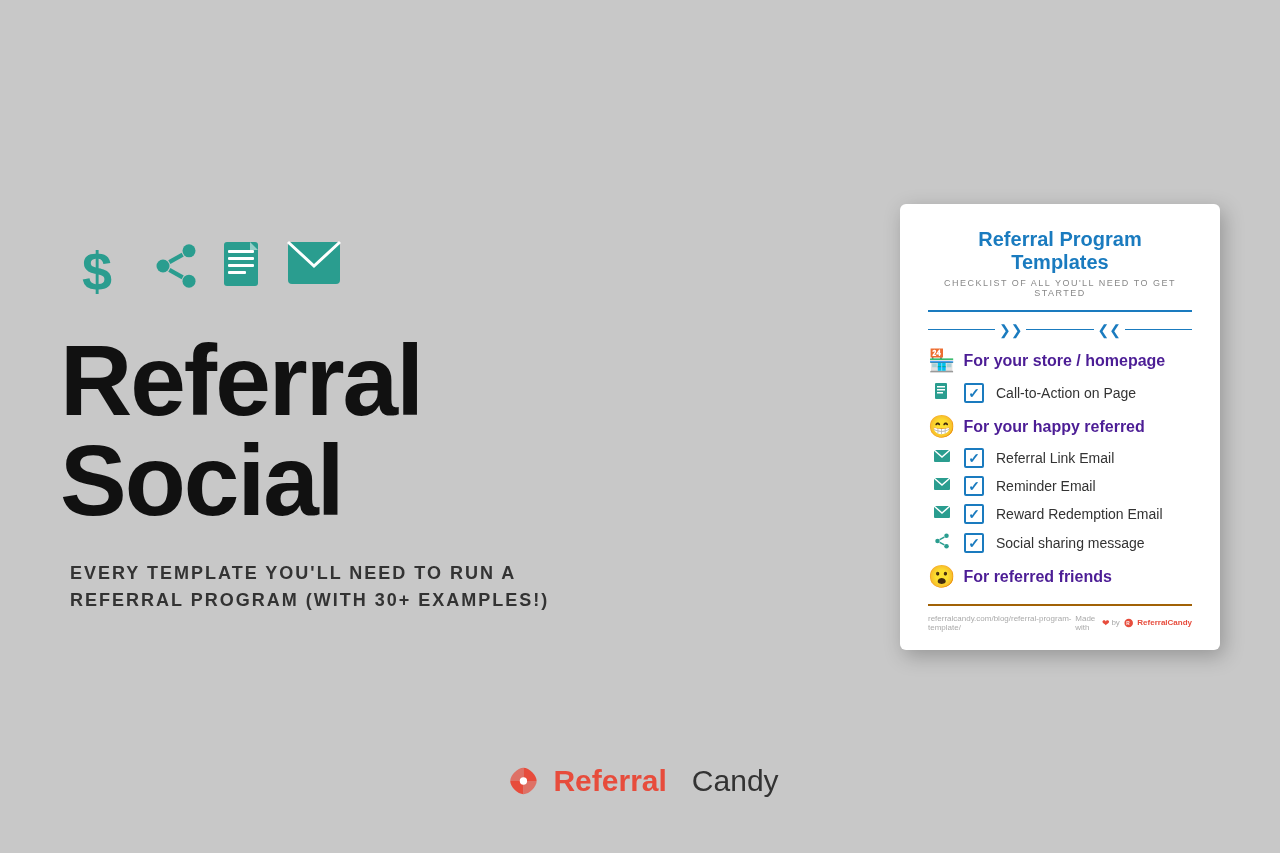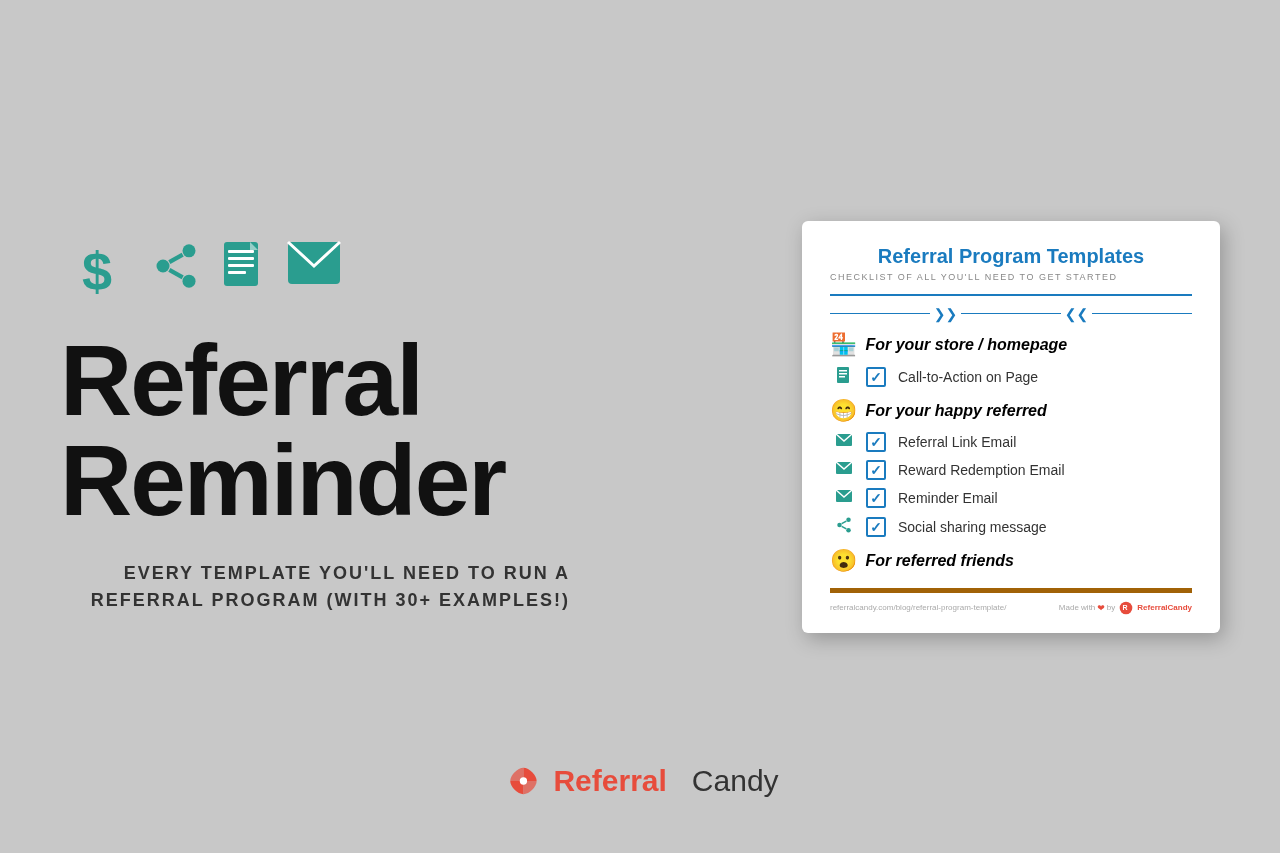"Referral Program Templates" .right-section { width: 418px -> 320px }
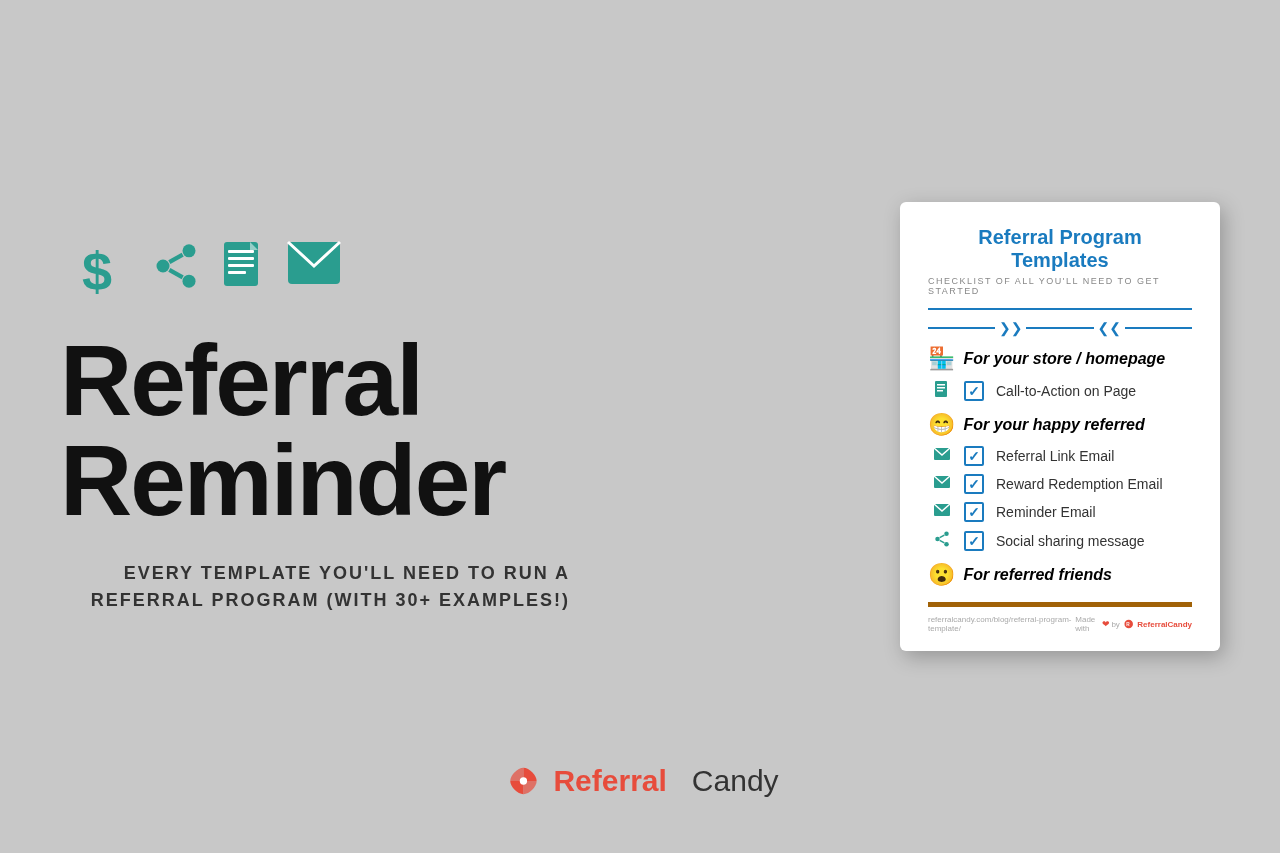"CHECKLIST OF ALL YOU'LL NEED" .card-subtitle { text-align: none -> center }
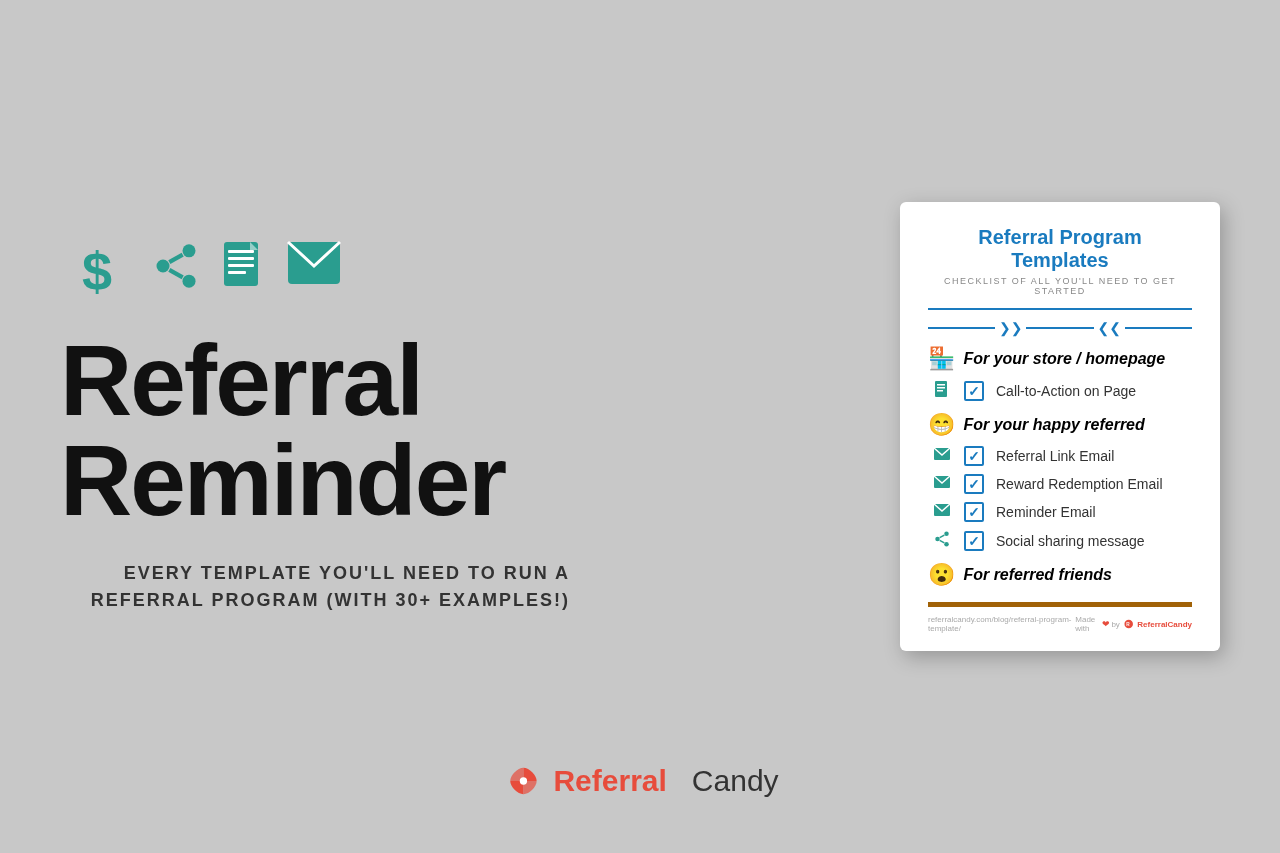"For your store / homepage" .section-title { color: #000000 -> #4c1d95; font-style: italic -> none }
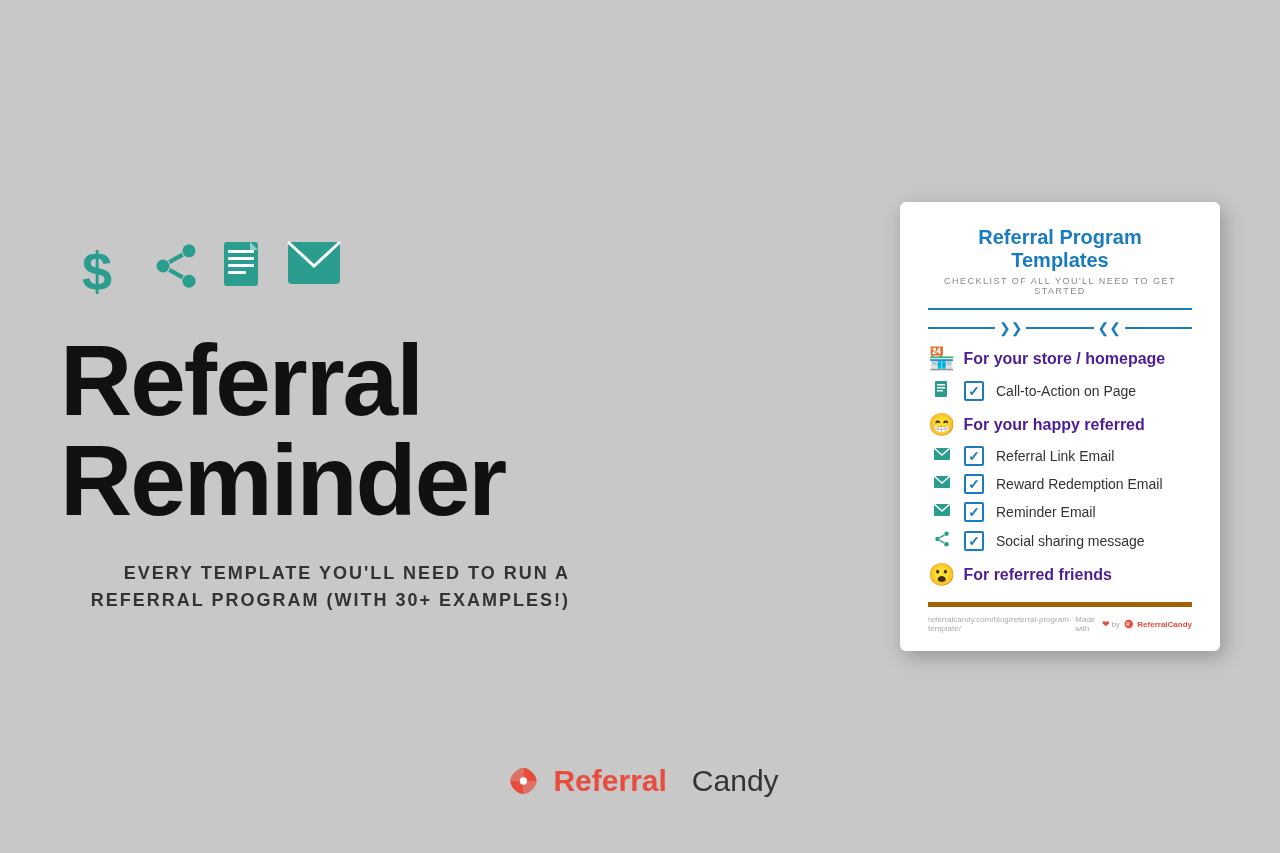"Reminder" div { text: Reminder -> Social }
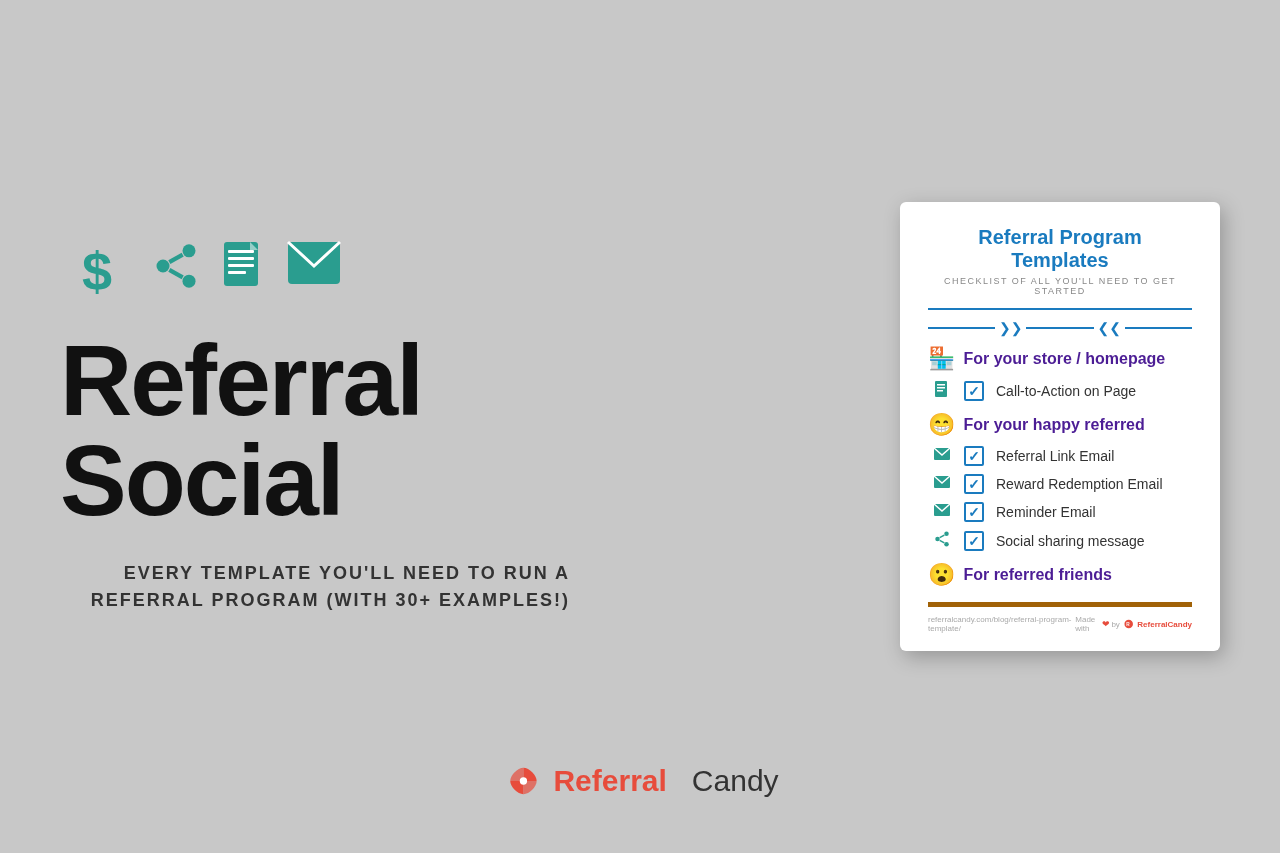"Reward Redemption Email" div.checklist-item { order: before "Reminder Email" -> after "Reminder Email" }
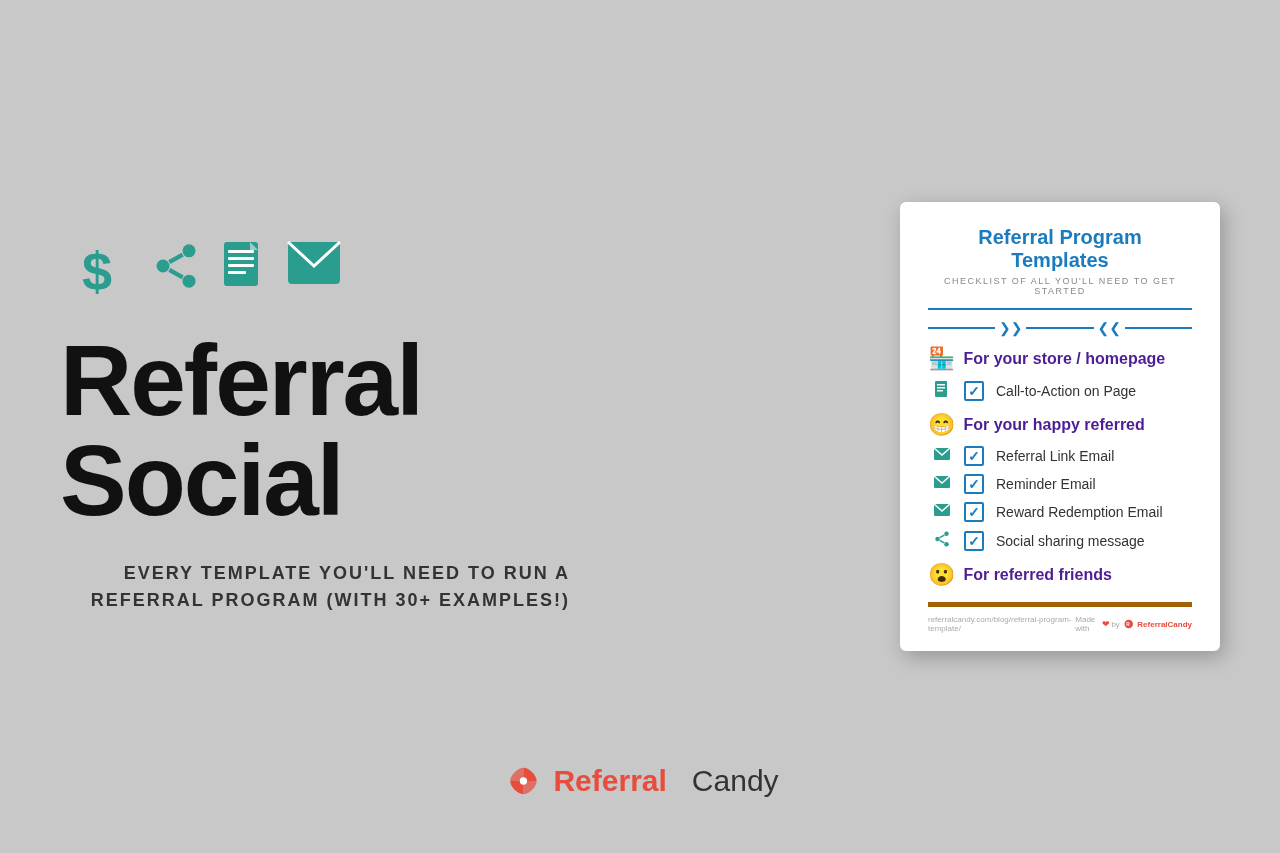"EVERY TEMPLATE YOU'LL NEED TO" .subtitle { text-align: right -> left }
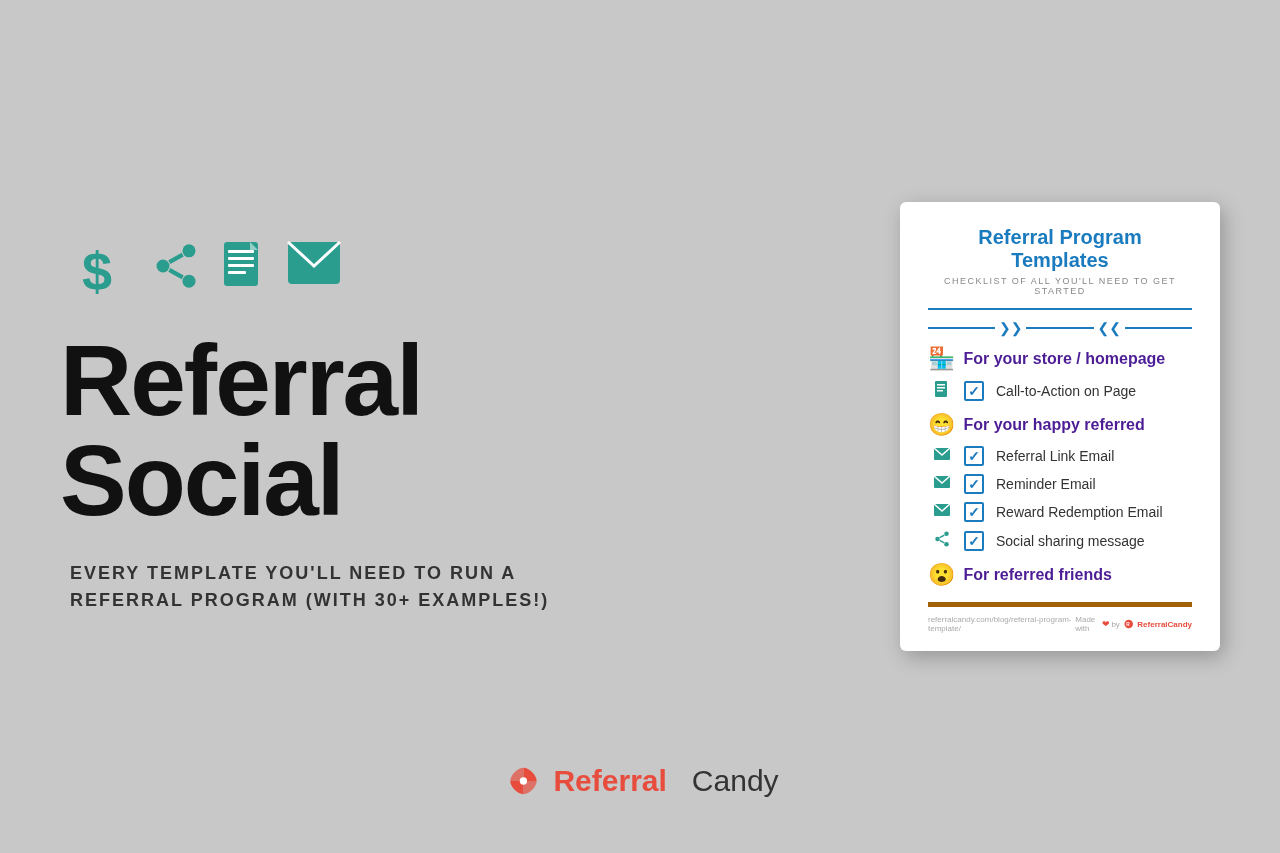"referralcandy.com/blog/referral-program-" .card-footer { border-top: 5px solid #a16207 -> 2px solid #a16207 }
